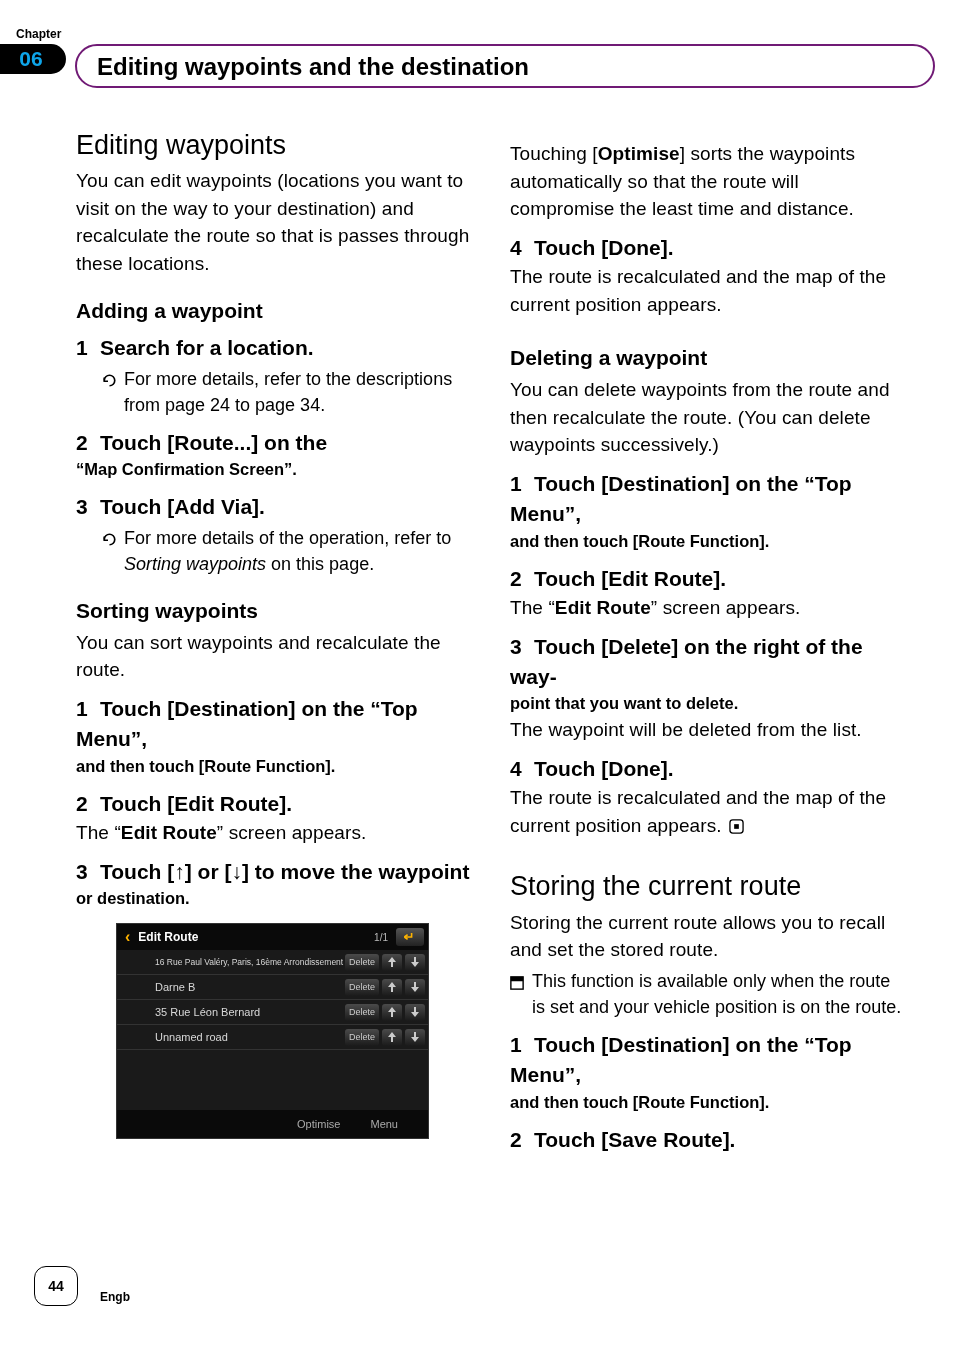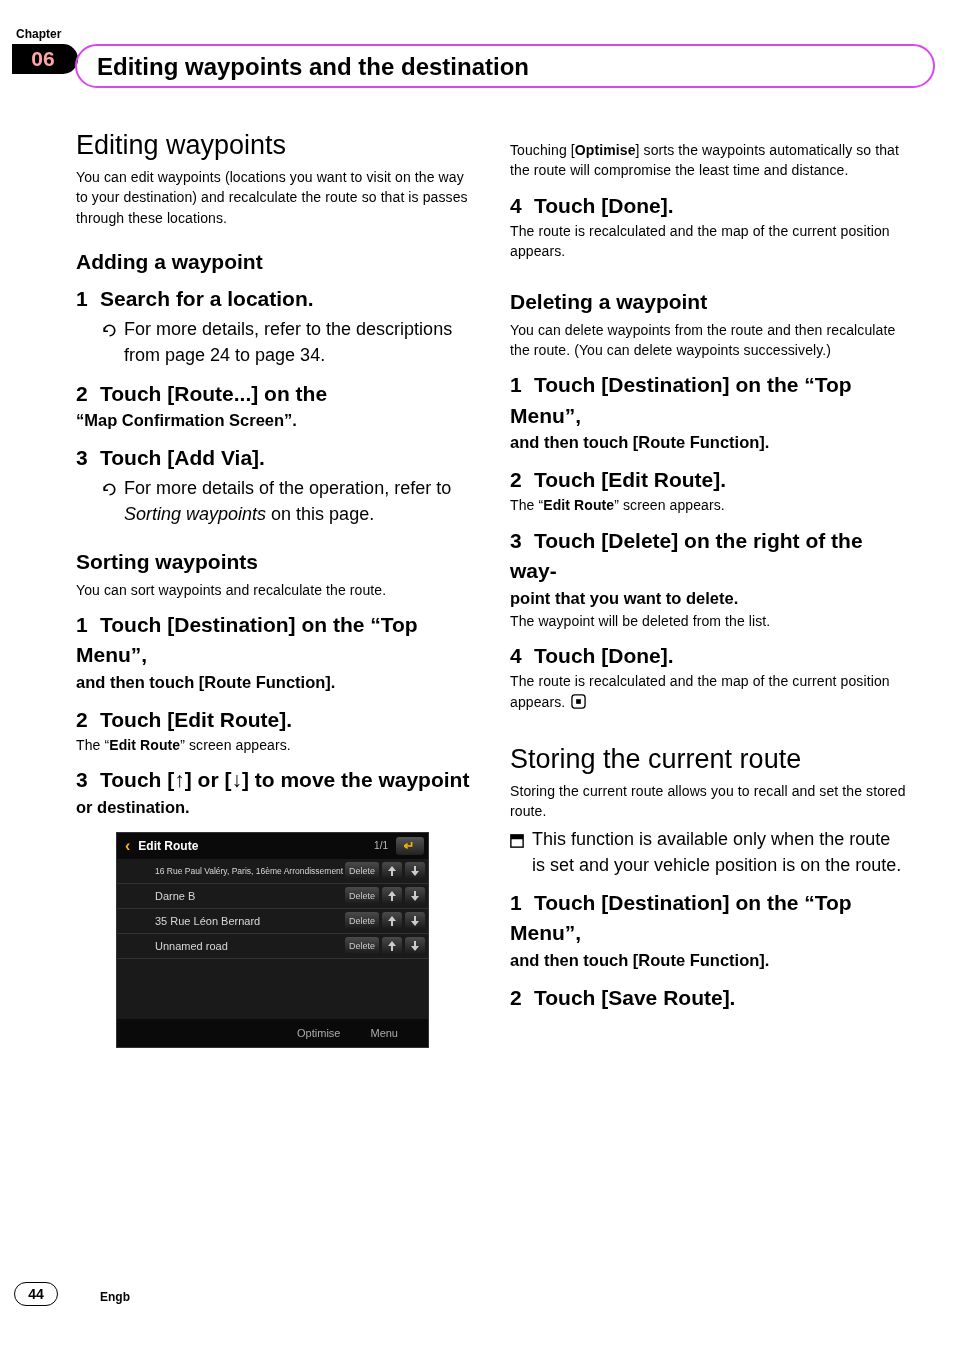"06" .chapter-badge { color: #fca5a5 -> #0ea5e9; left: 12px -> 0 }
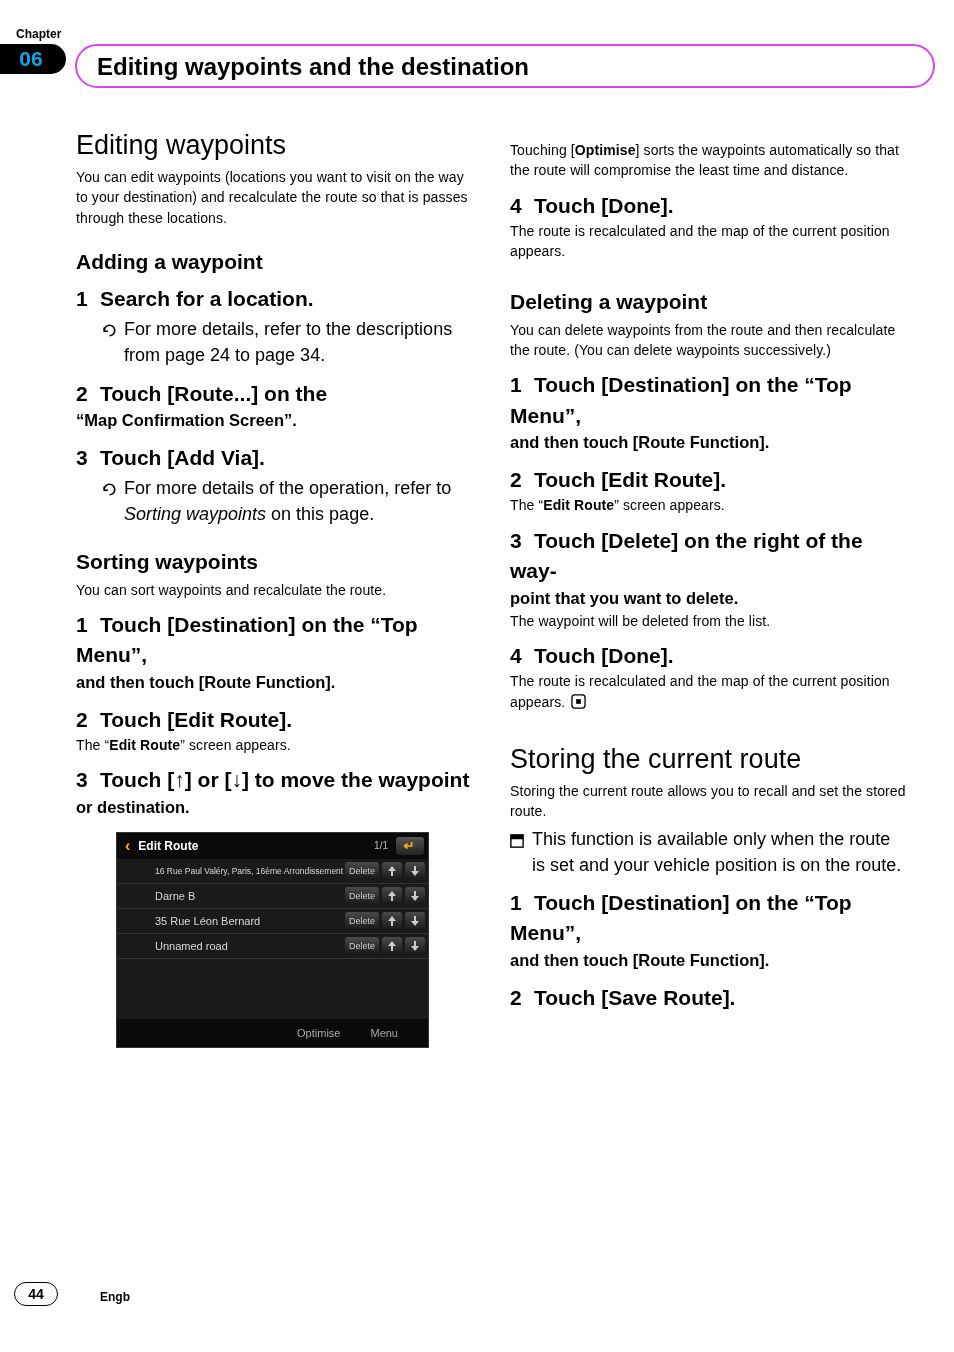"Editing waypoints and the destination" .chapter-title-pill { border: 2px solid #d946ef -> 2px solid #701a75 }
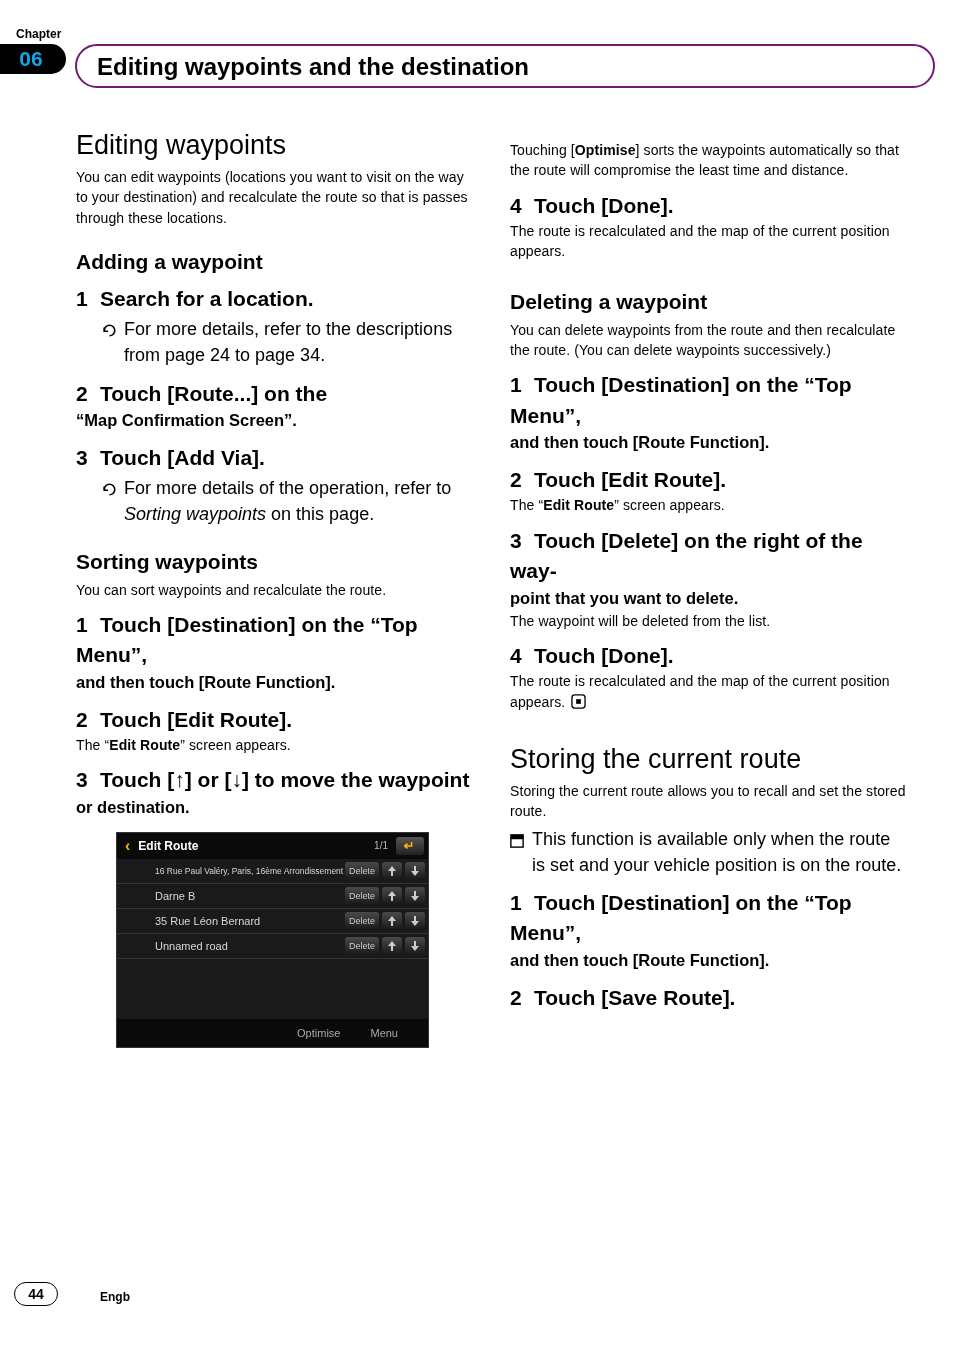"Touching [Optimise] sorts the waypoints" .body-text { font-size: 14px -> 19px }
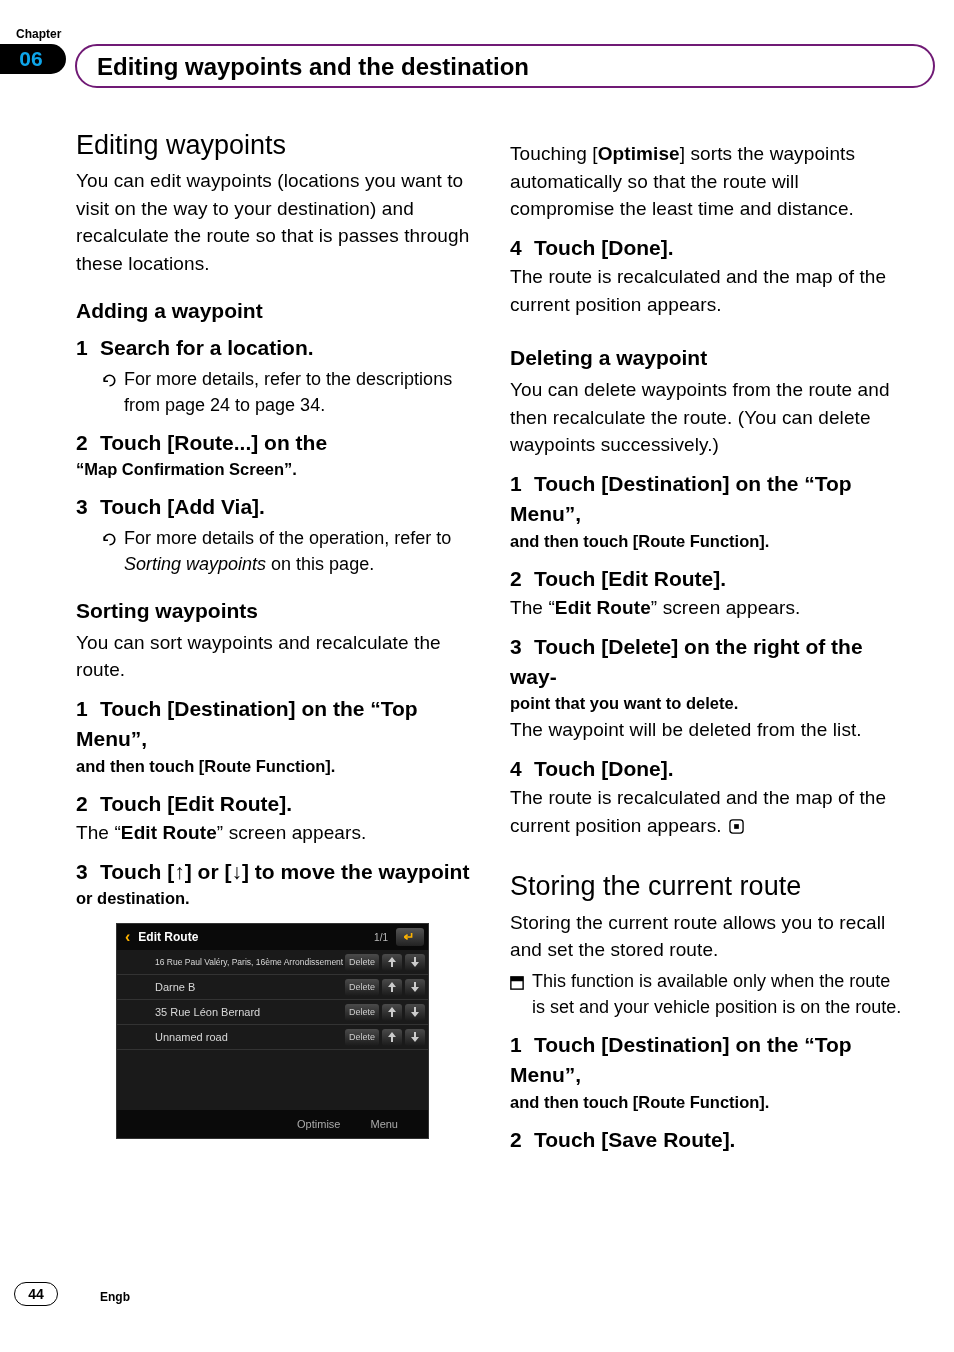"44" .page-num-pill { height: 24px -> 40px; left: 14px -> 34px }
